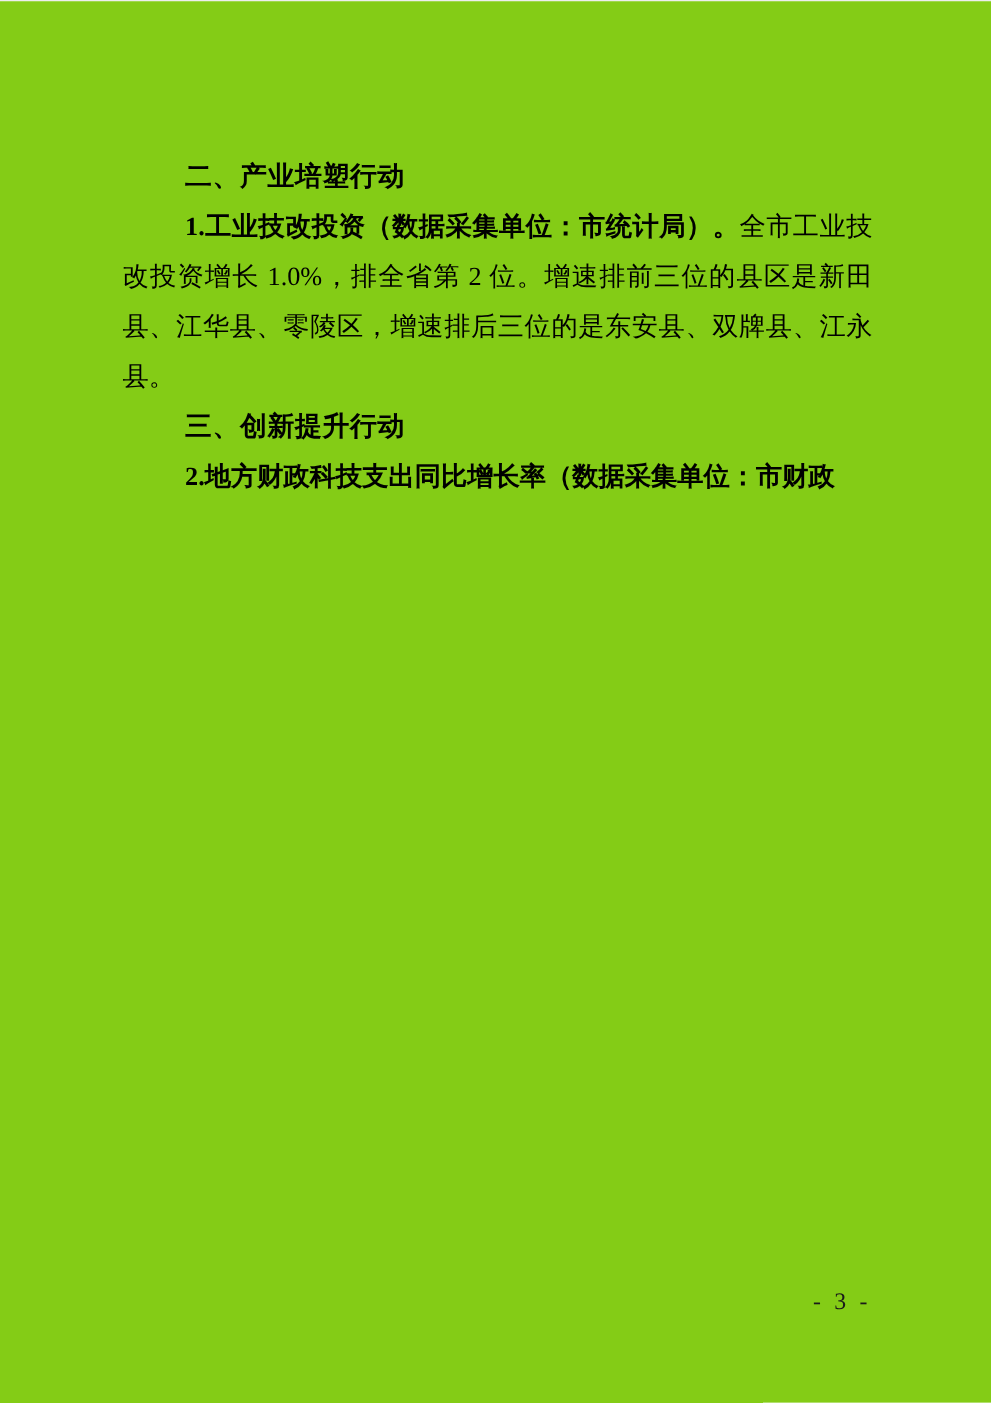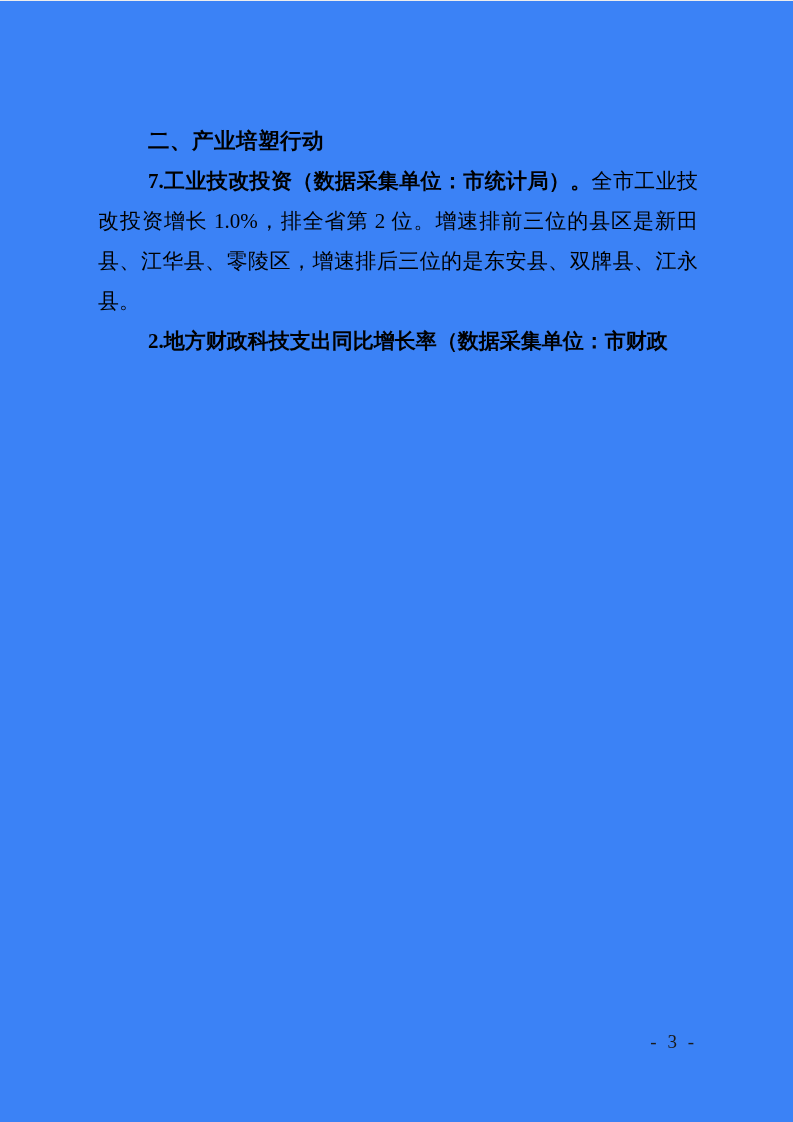"二、产业培塑行动" .page { background: #3b82f6 -> #84cc16 }
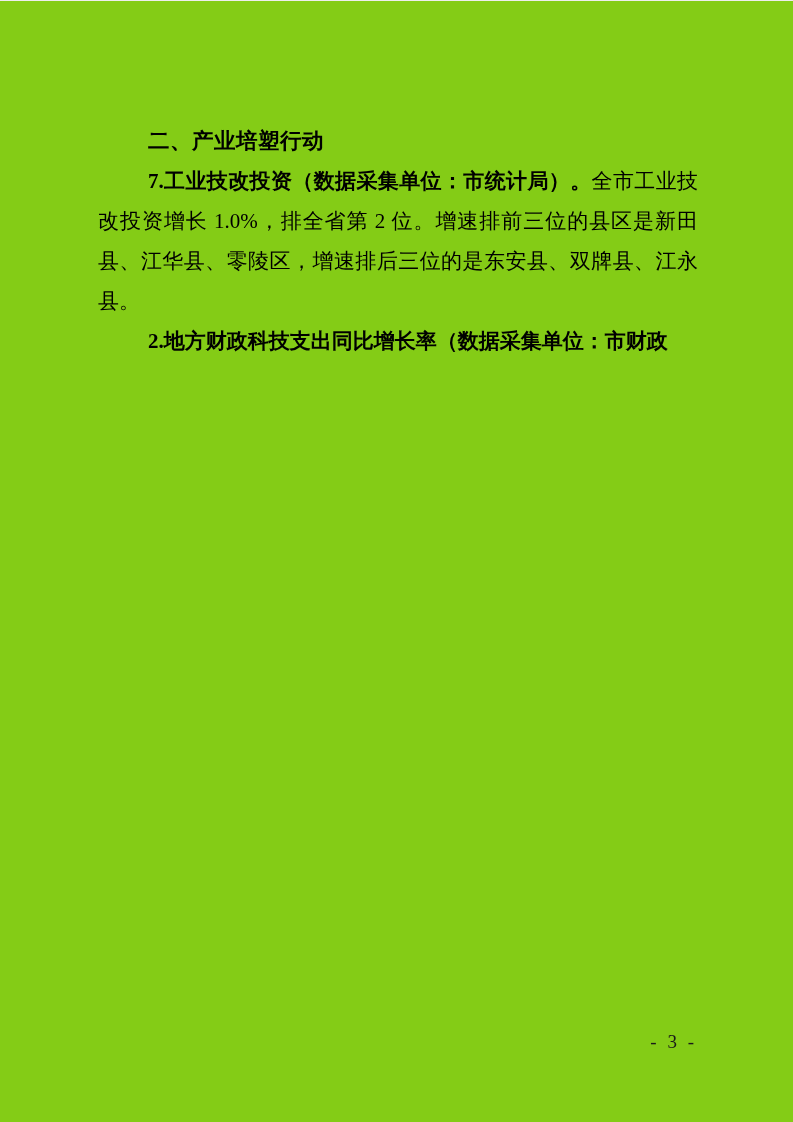"7.工业技改投资（数据采集单位：市统计局）。" strong.lead { text: 7 -> 1 }
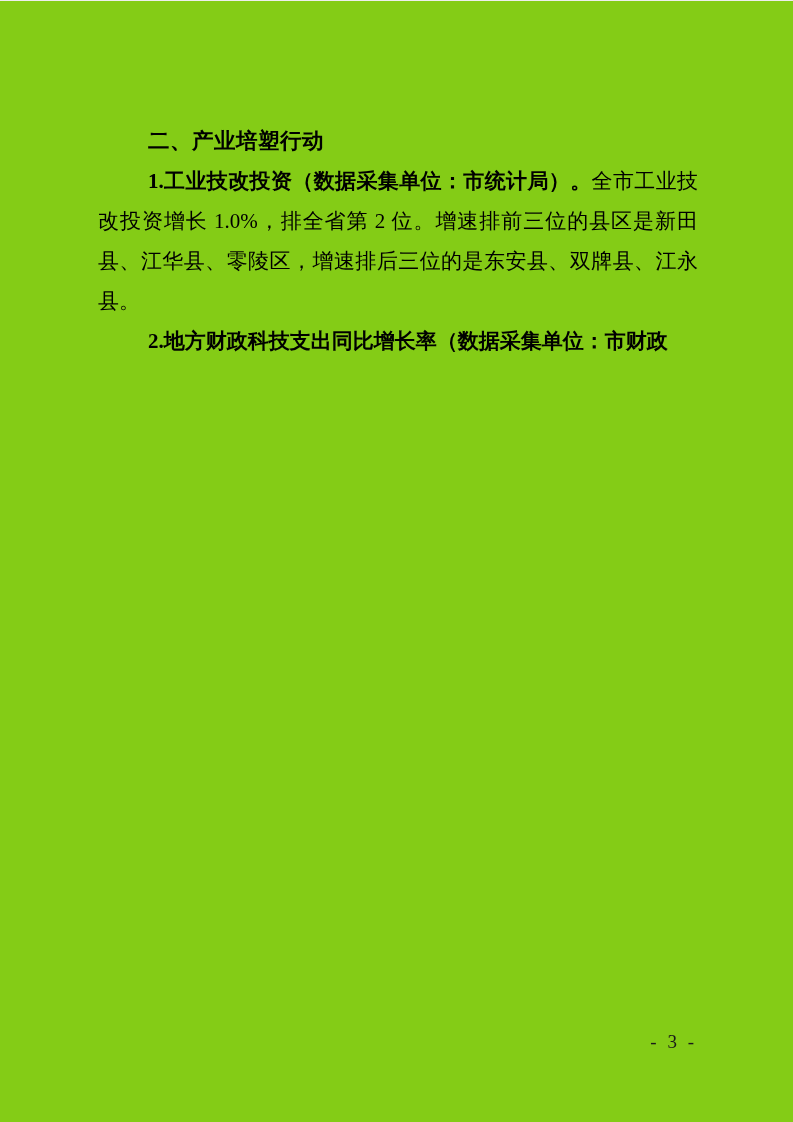"三、创新提升行动" h2.section-heading { html: none -> <h2>三、创新提升行动</h2> }
